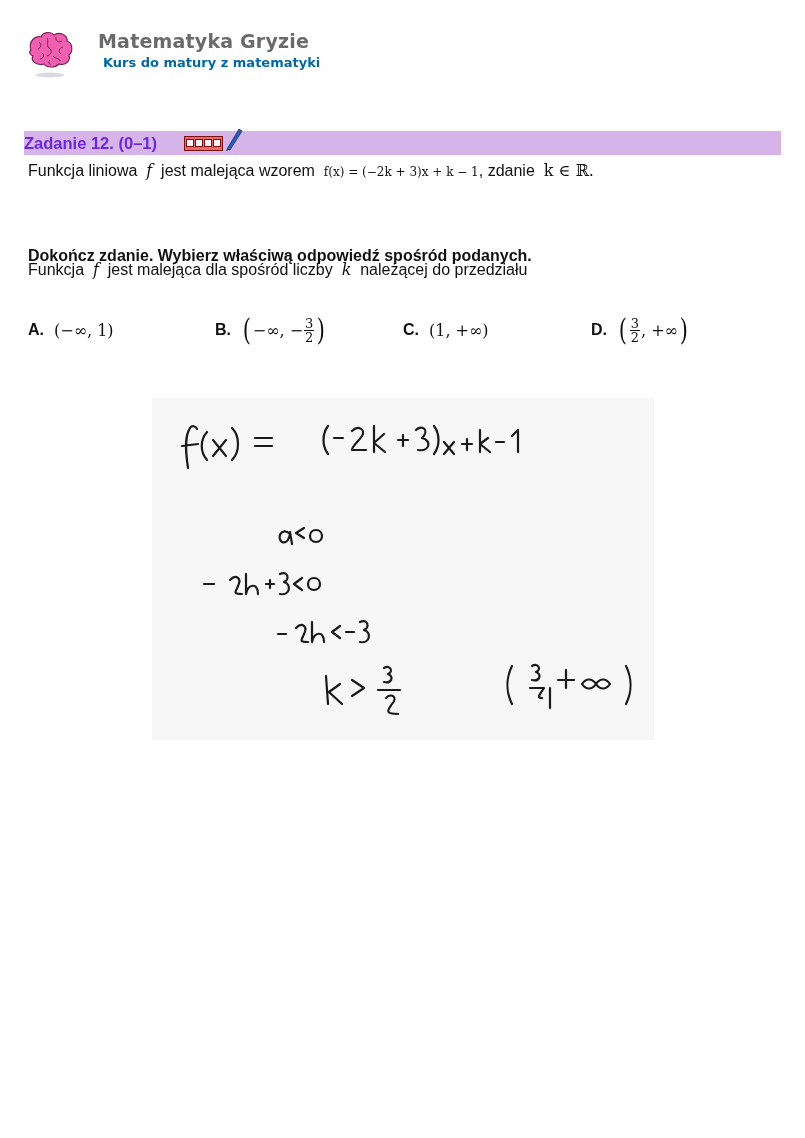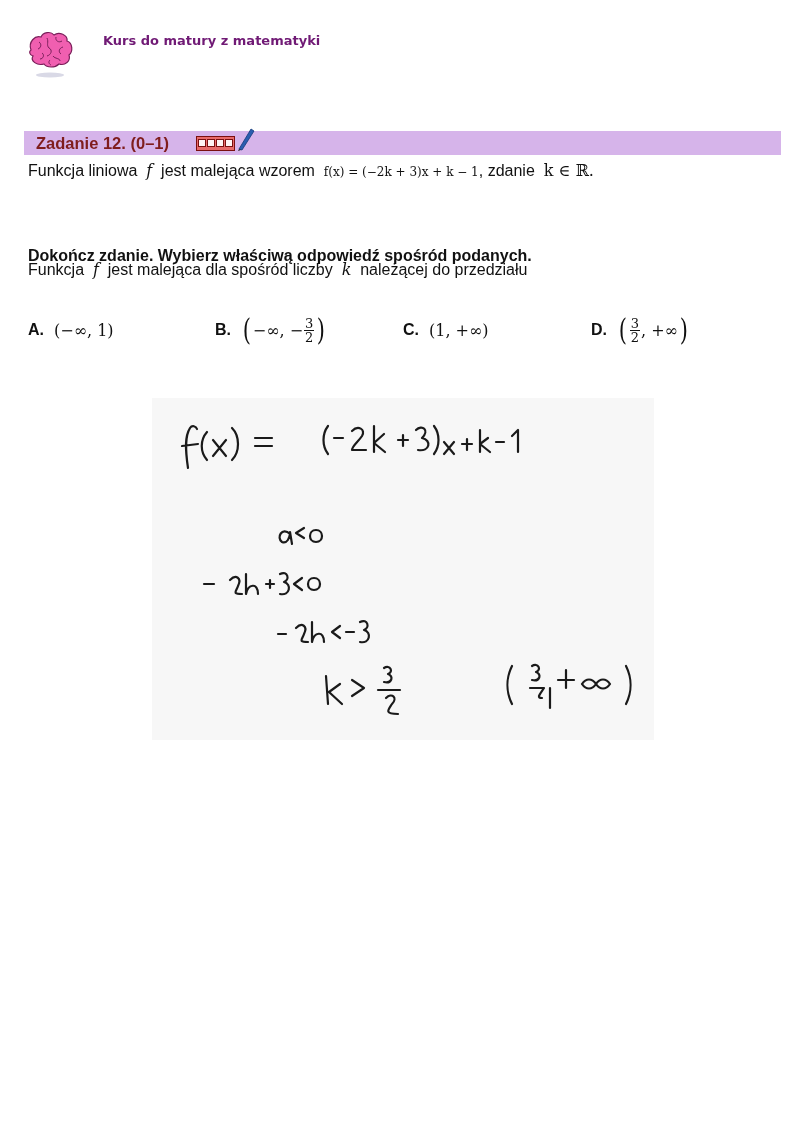"Matematyka Gryzie" div.brand-title { html: none -> <div>Matematyka Gryzie</div> }
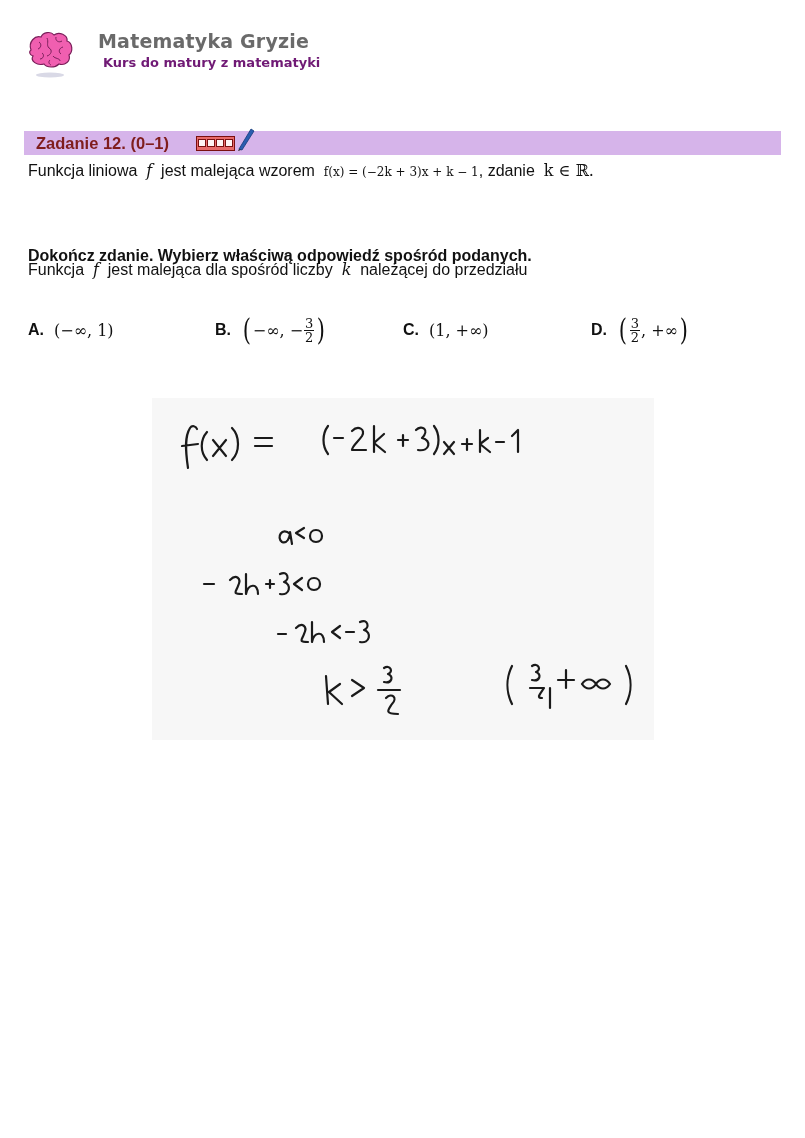"Kurs do matury z matematyki" .brand-sub { color: #701a75 -> #0369a1 }
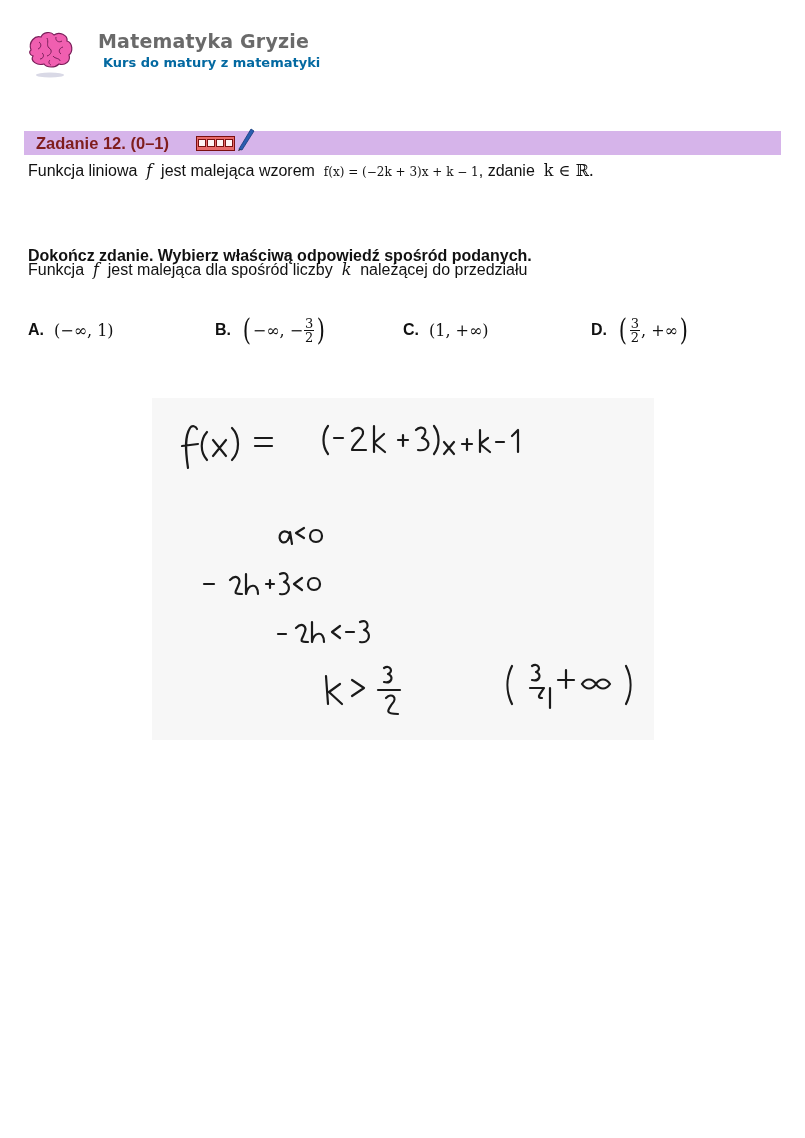"Zadanie 12. (0–1)" .task-title { color: #7f1d1d -> #6d28d9; margin-left: 12px -> 0 }
